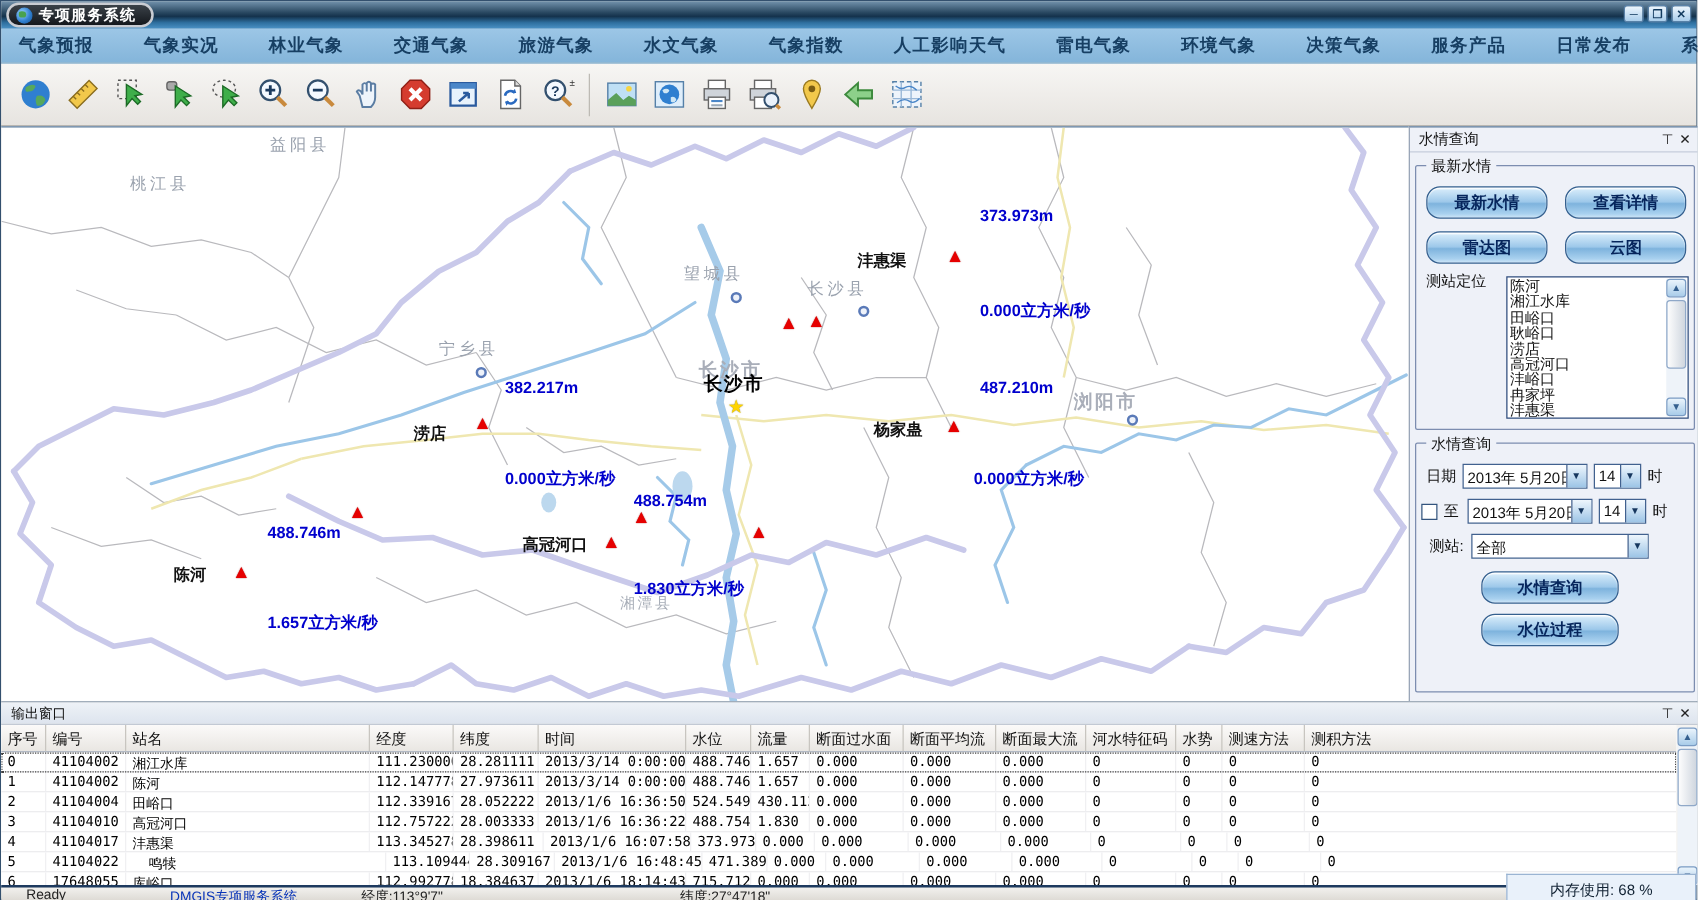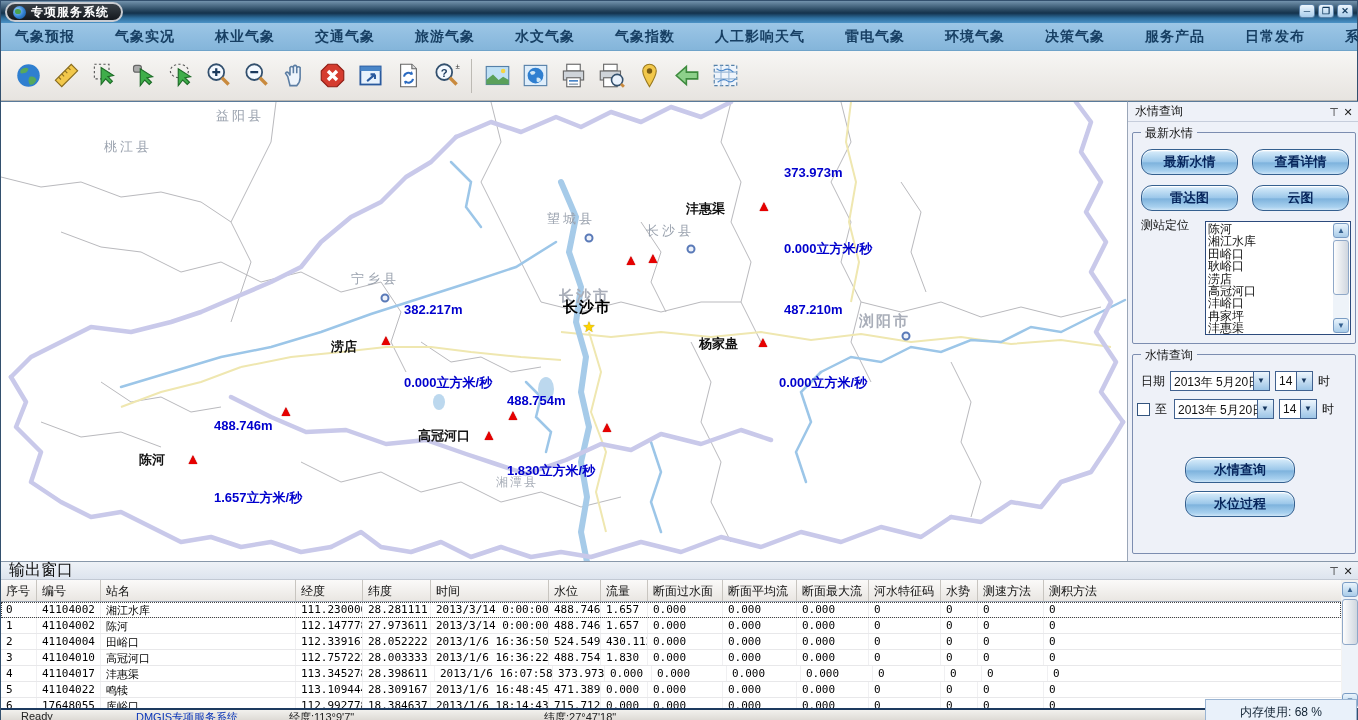"测站:" div.form-row { html: none -> <div> <span>测站:</span> <div> <span>全部</span> <span></span> </div> </div> }
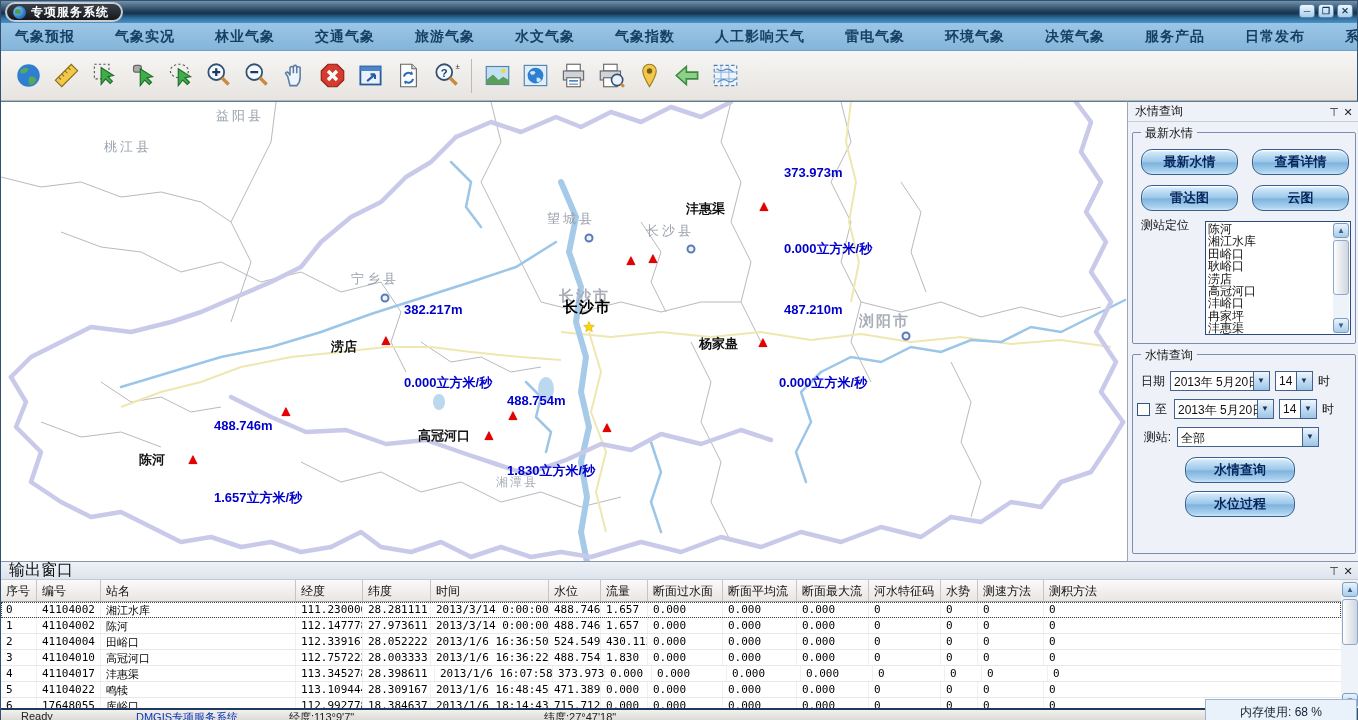"输出窗口" #output-title .pt { font-size: 16px -> 11px }
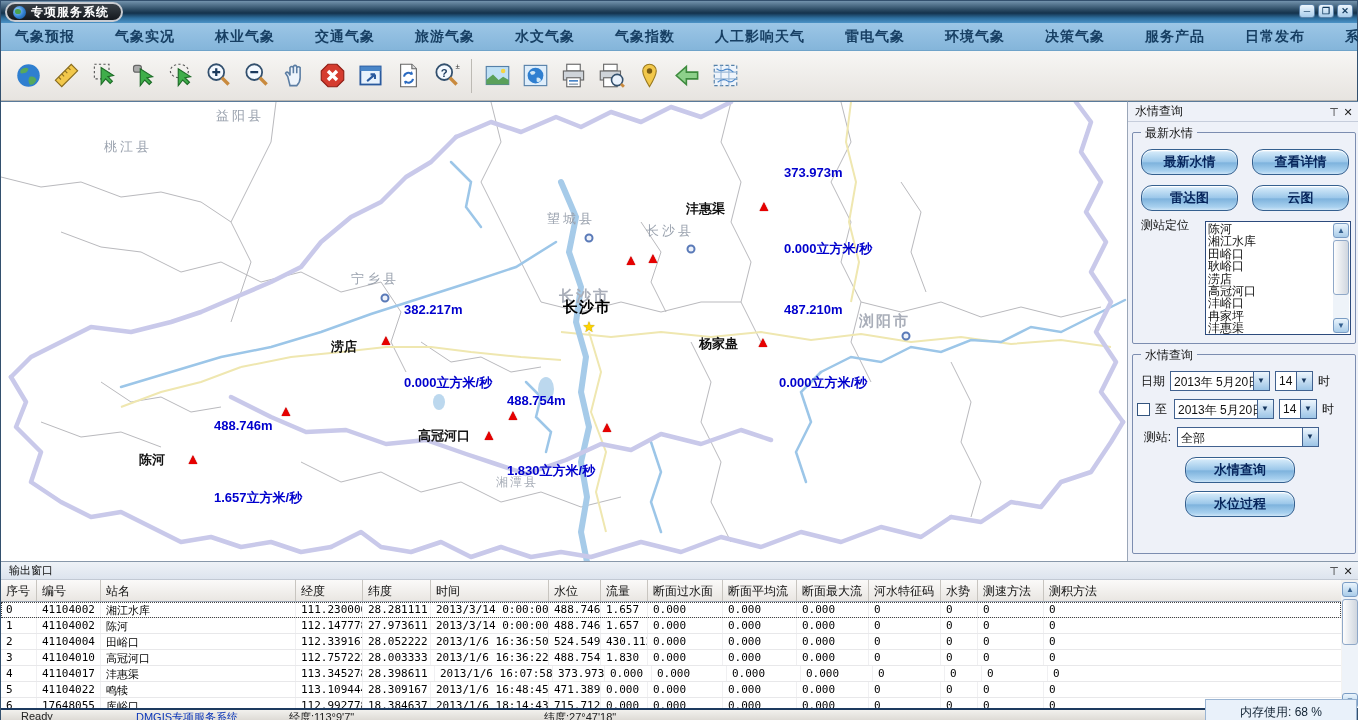"鸣犊" div.tc { margin-left: none -> 13px }
